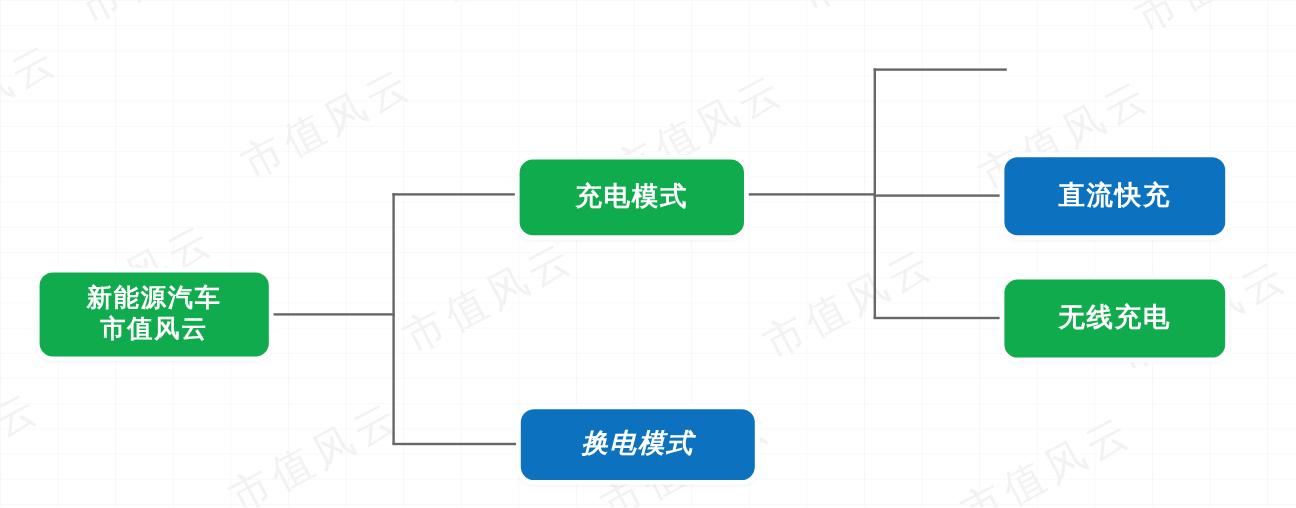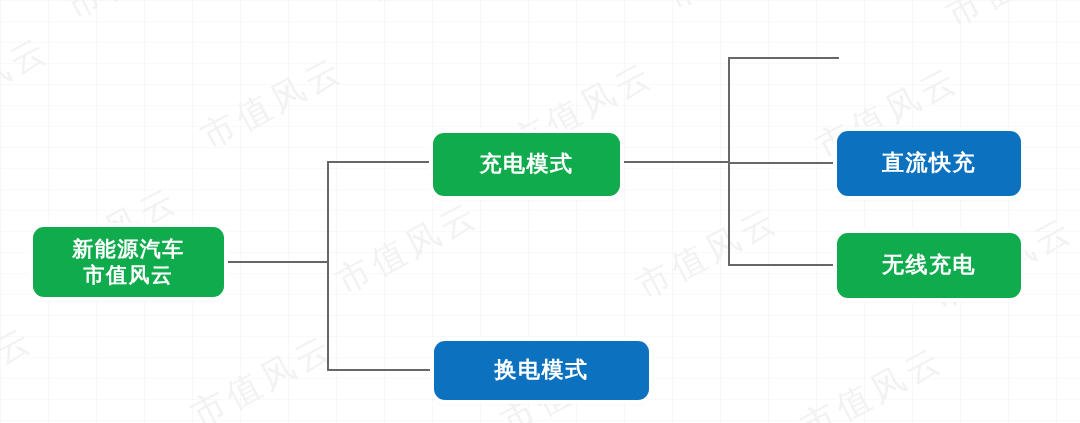"换电模式" .node-swap { font-style: none -> italic; width: 215px -> 195px }
